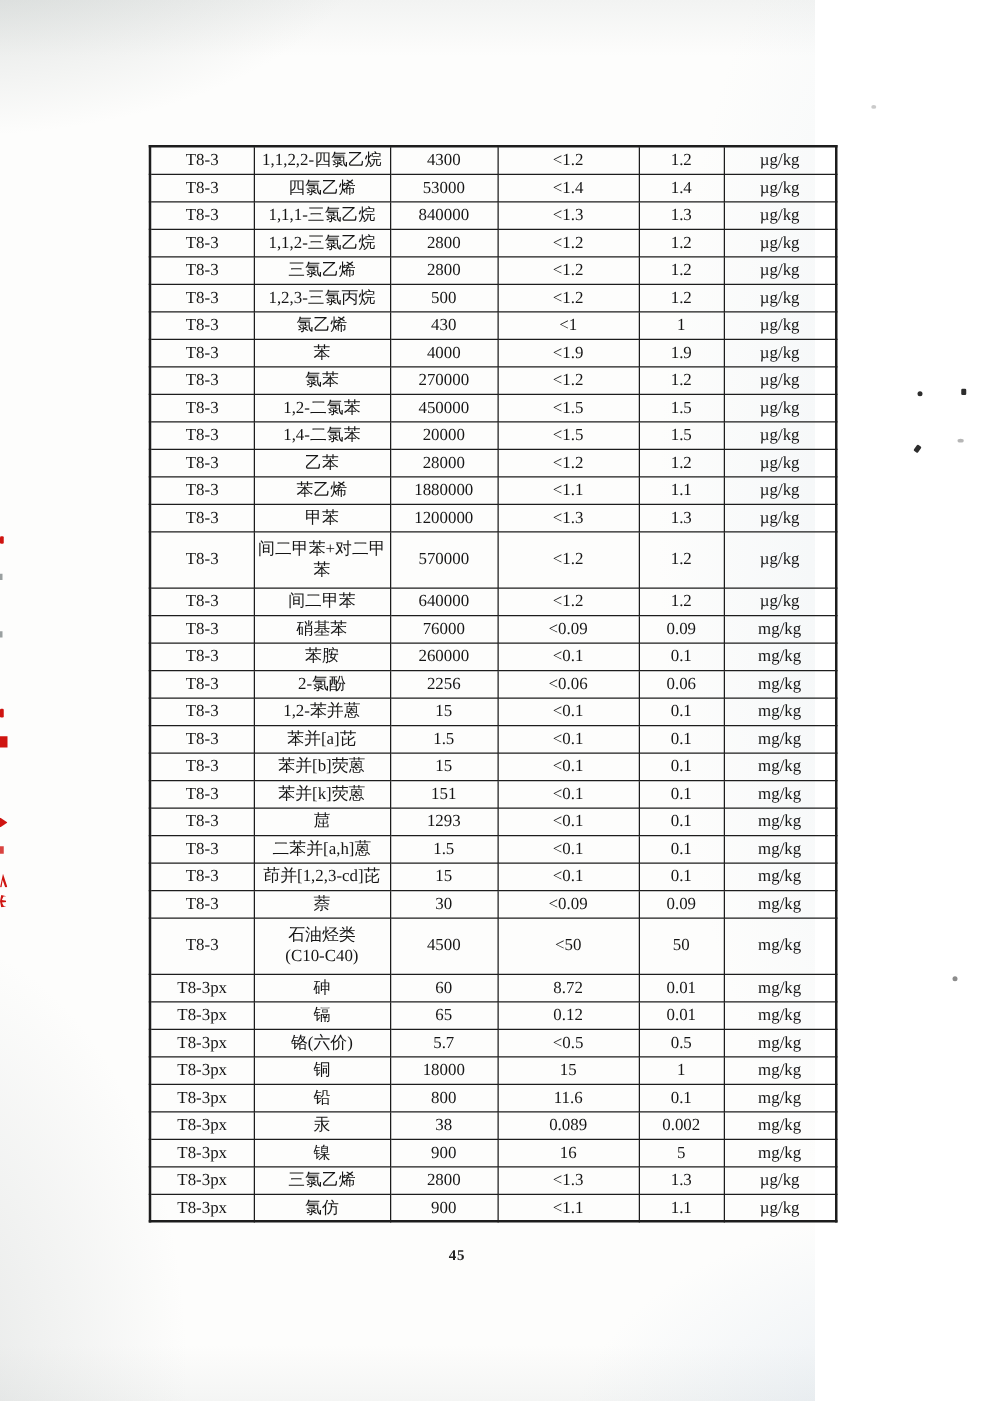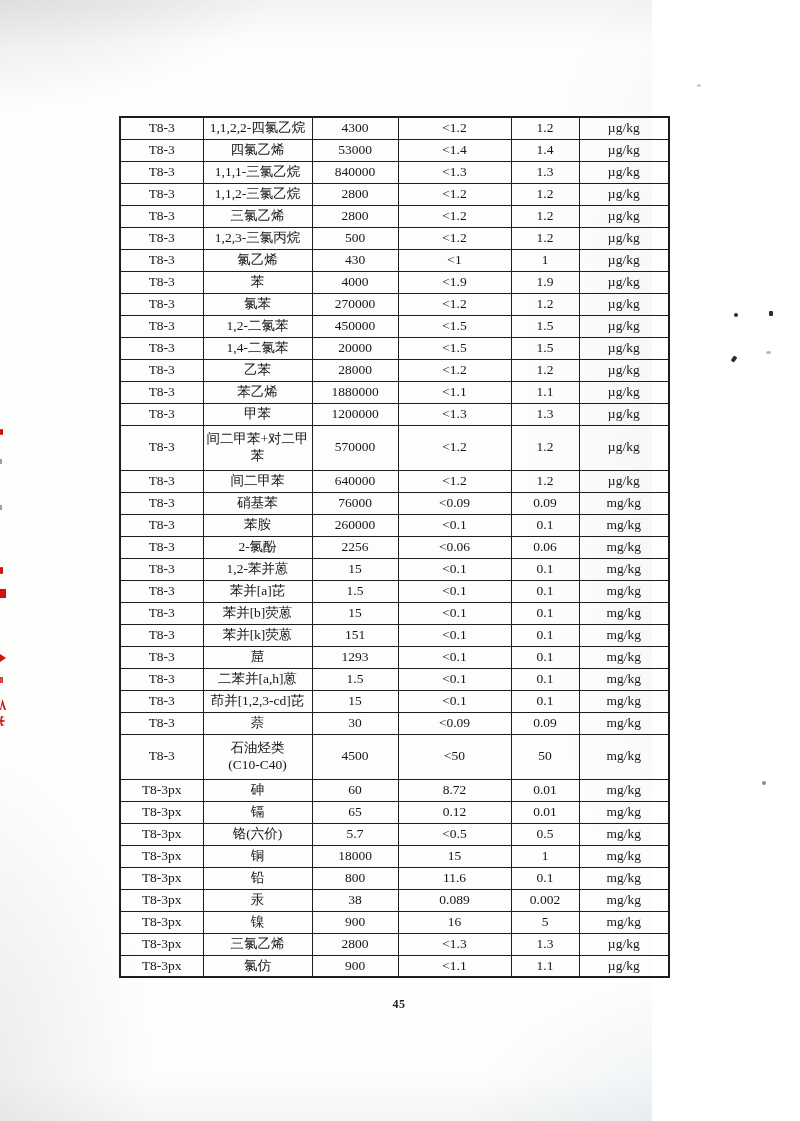"45" .pagenum { text-align: center -> none }
